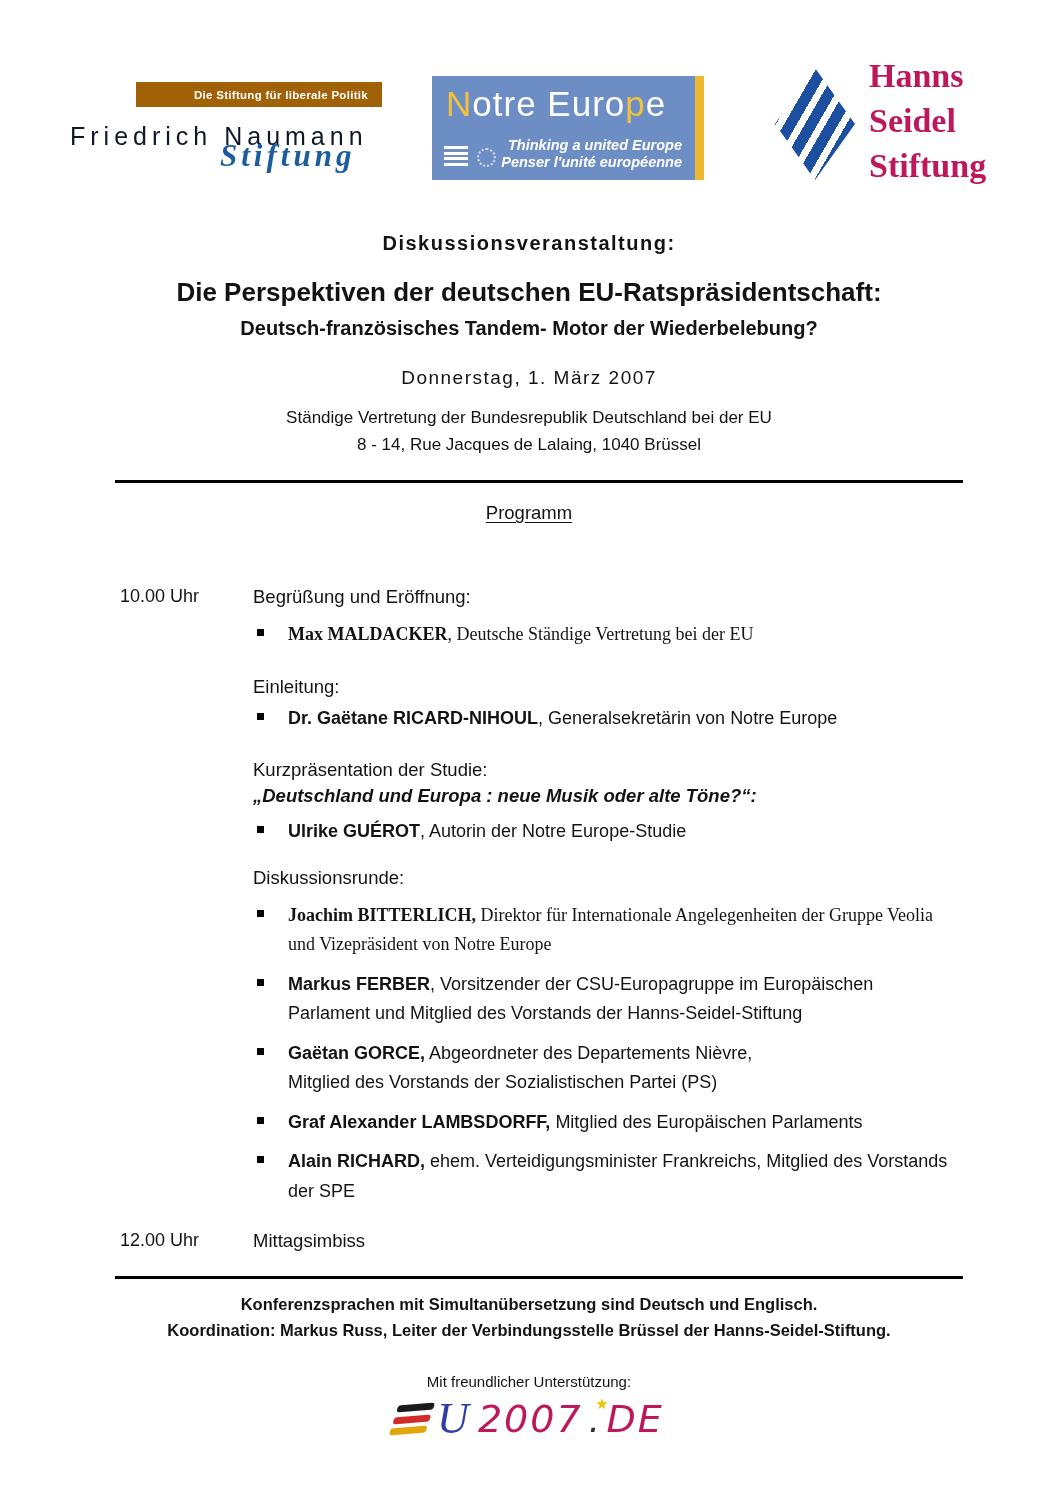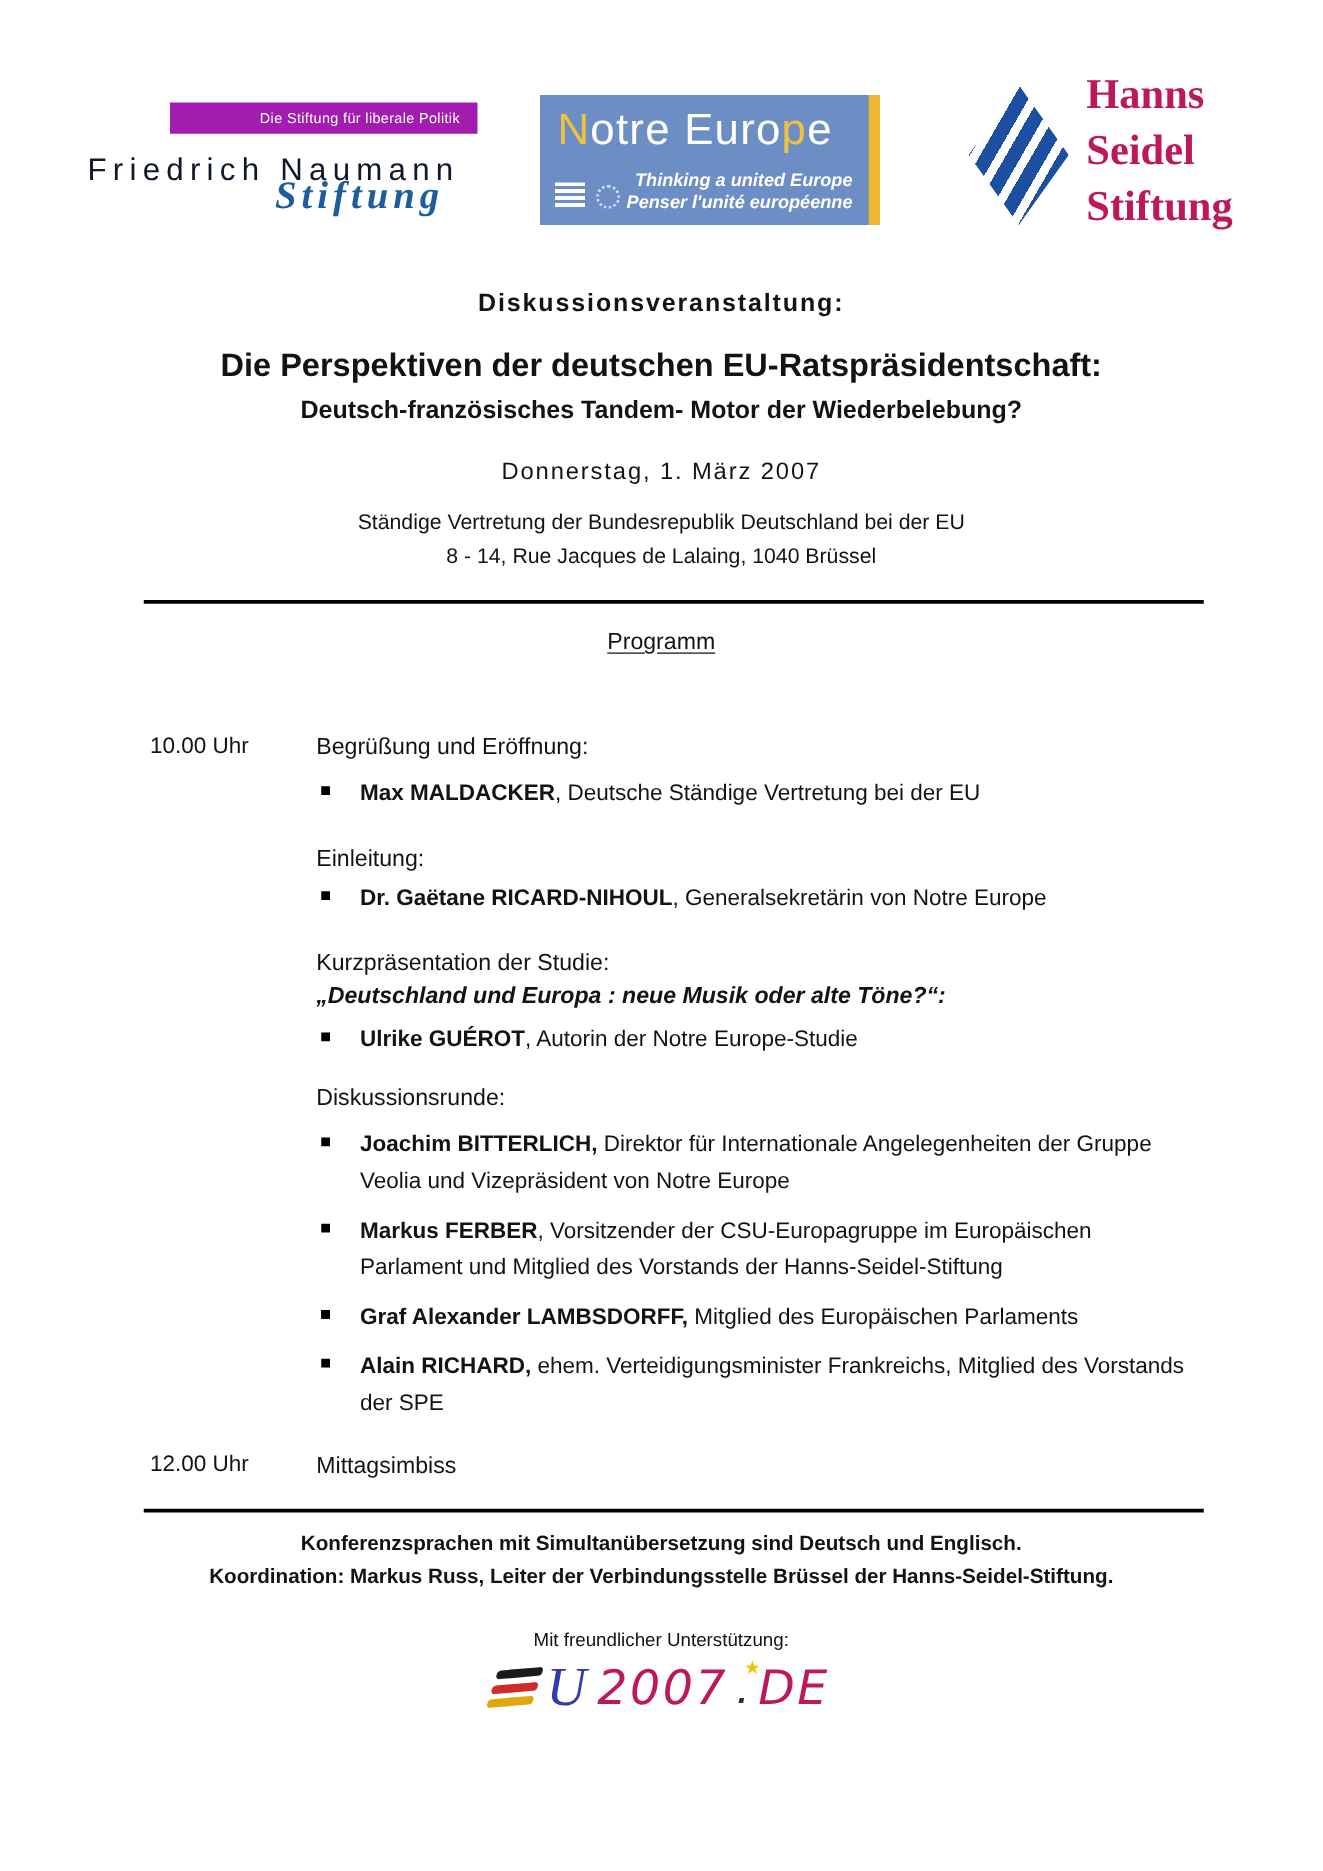"Die Stiftung für liberale Politik" .fnst-banner { background: #a21caf -> #a16207; font-weight: normal -> bold }
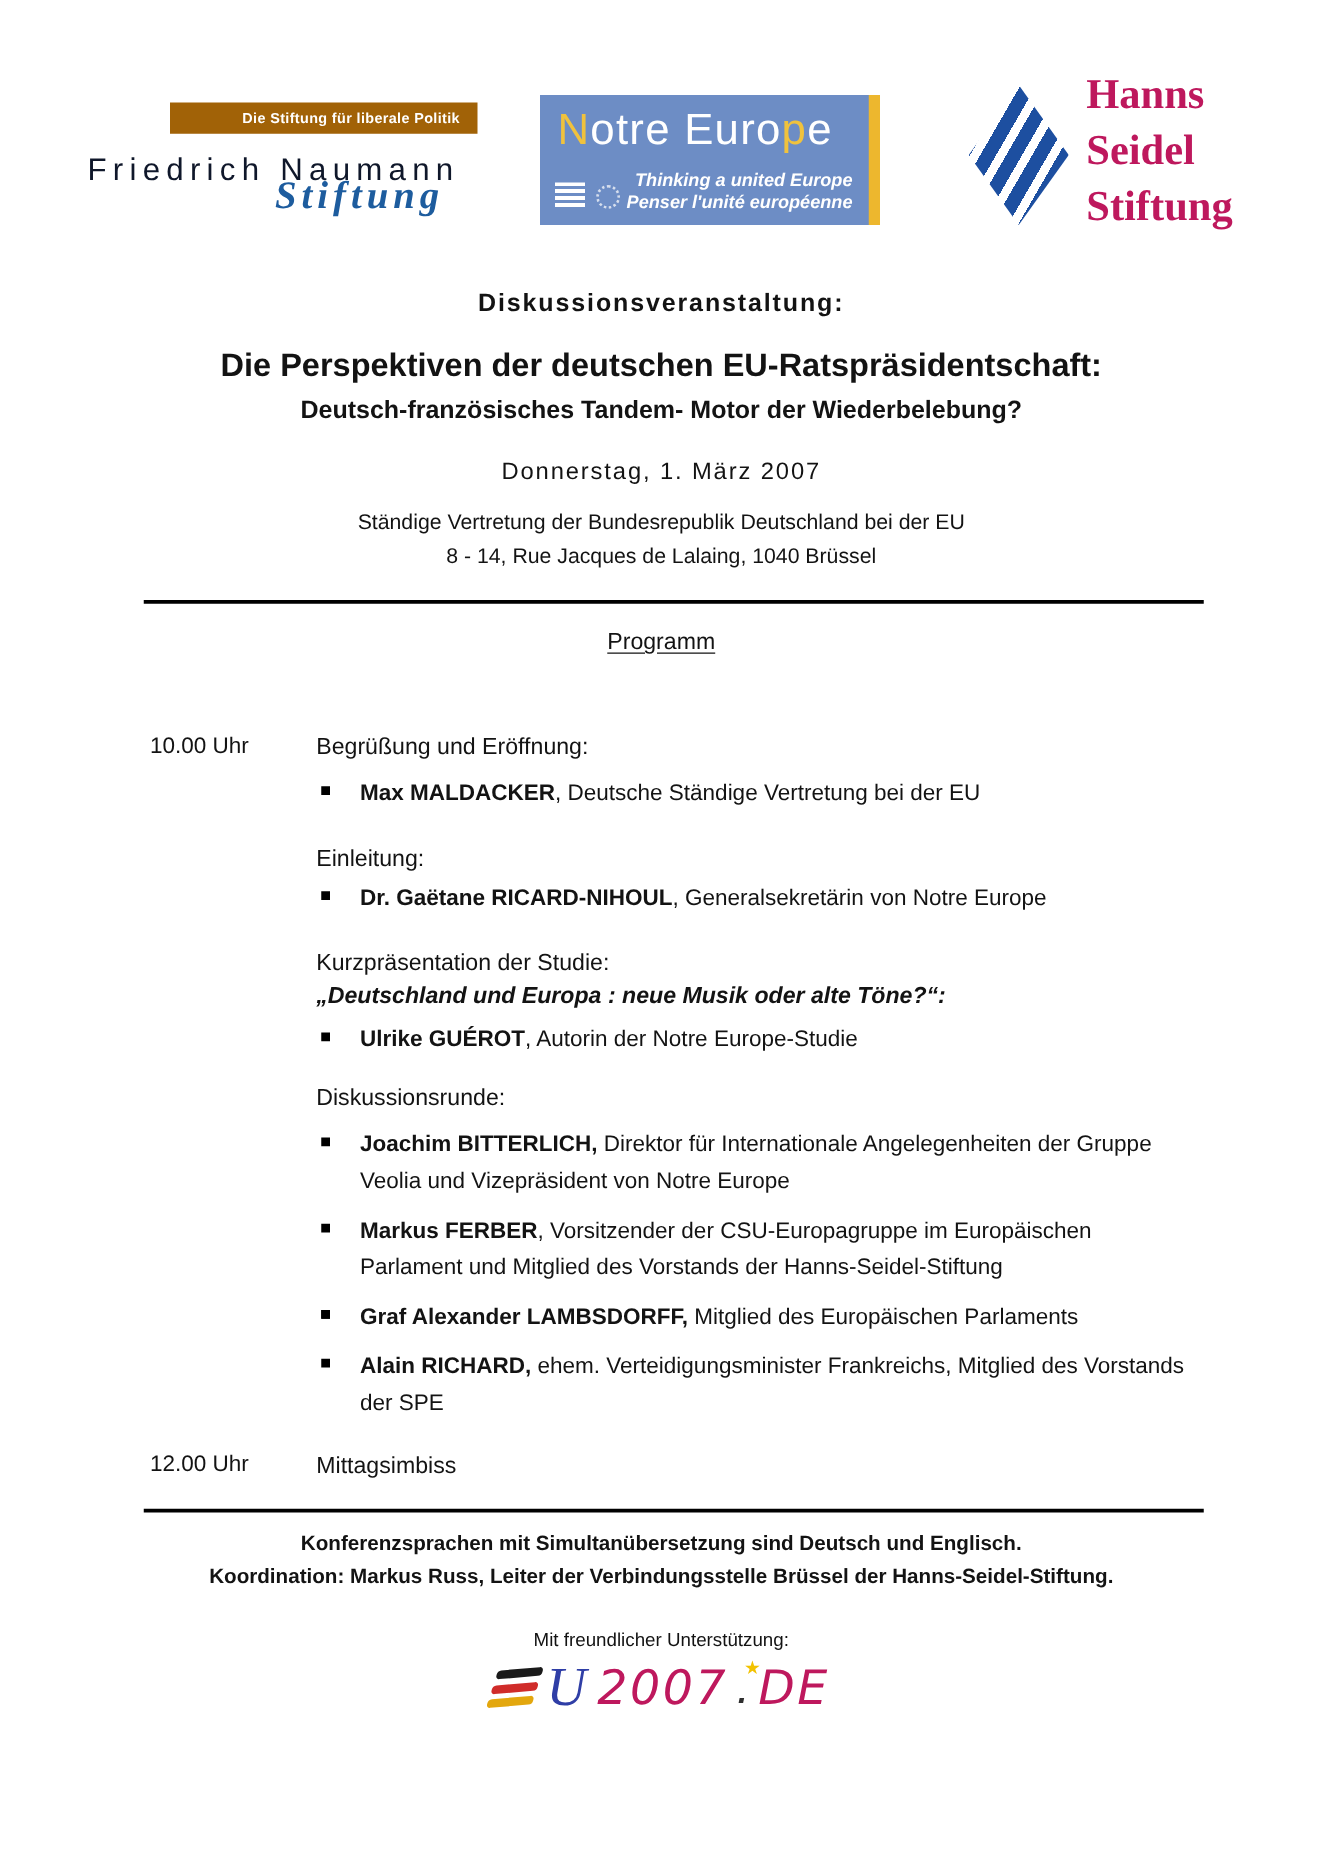"Max MALDACKER, Deutsche Ständige" .mt12 { font-family: none -> Liberation Serif, serif }
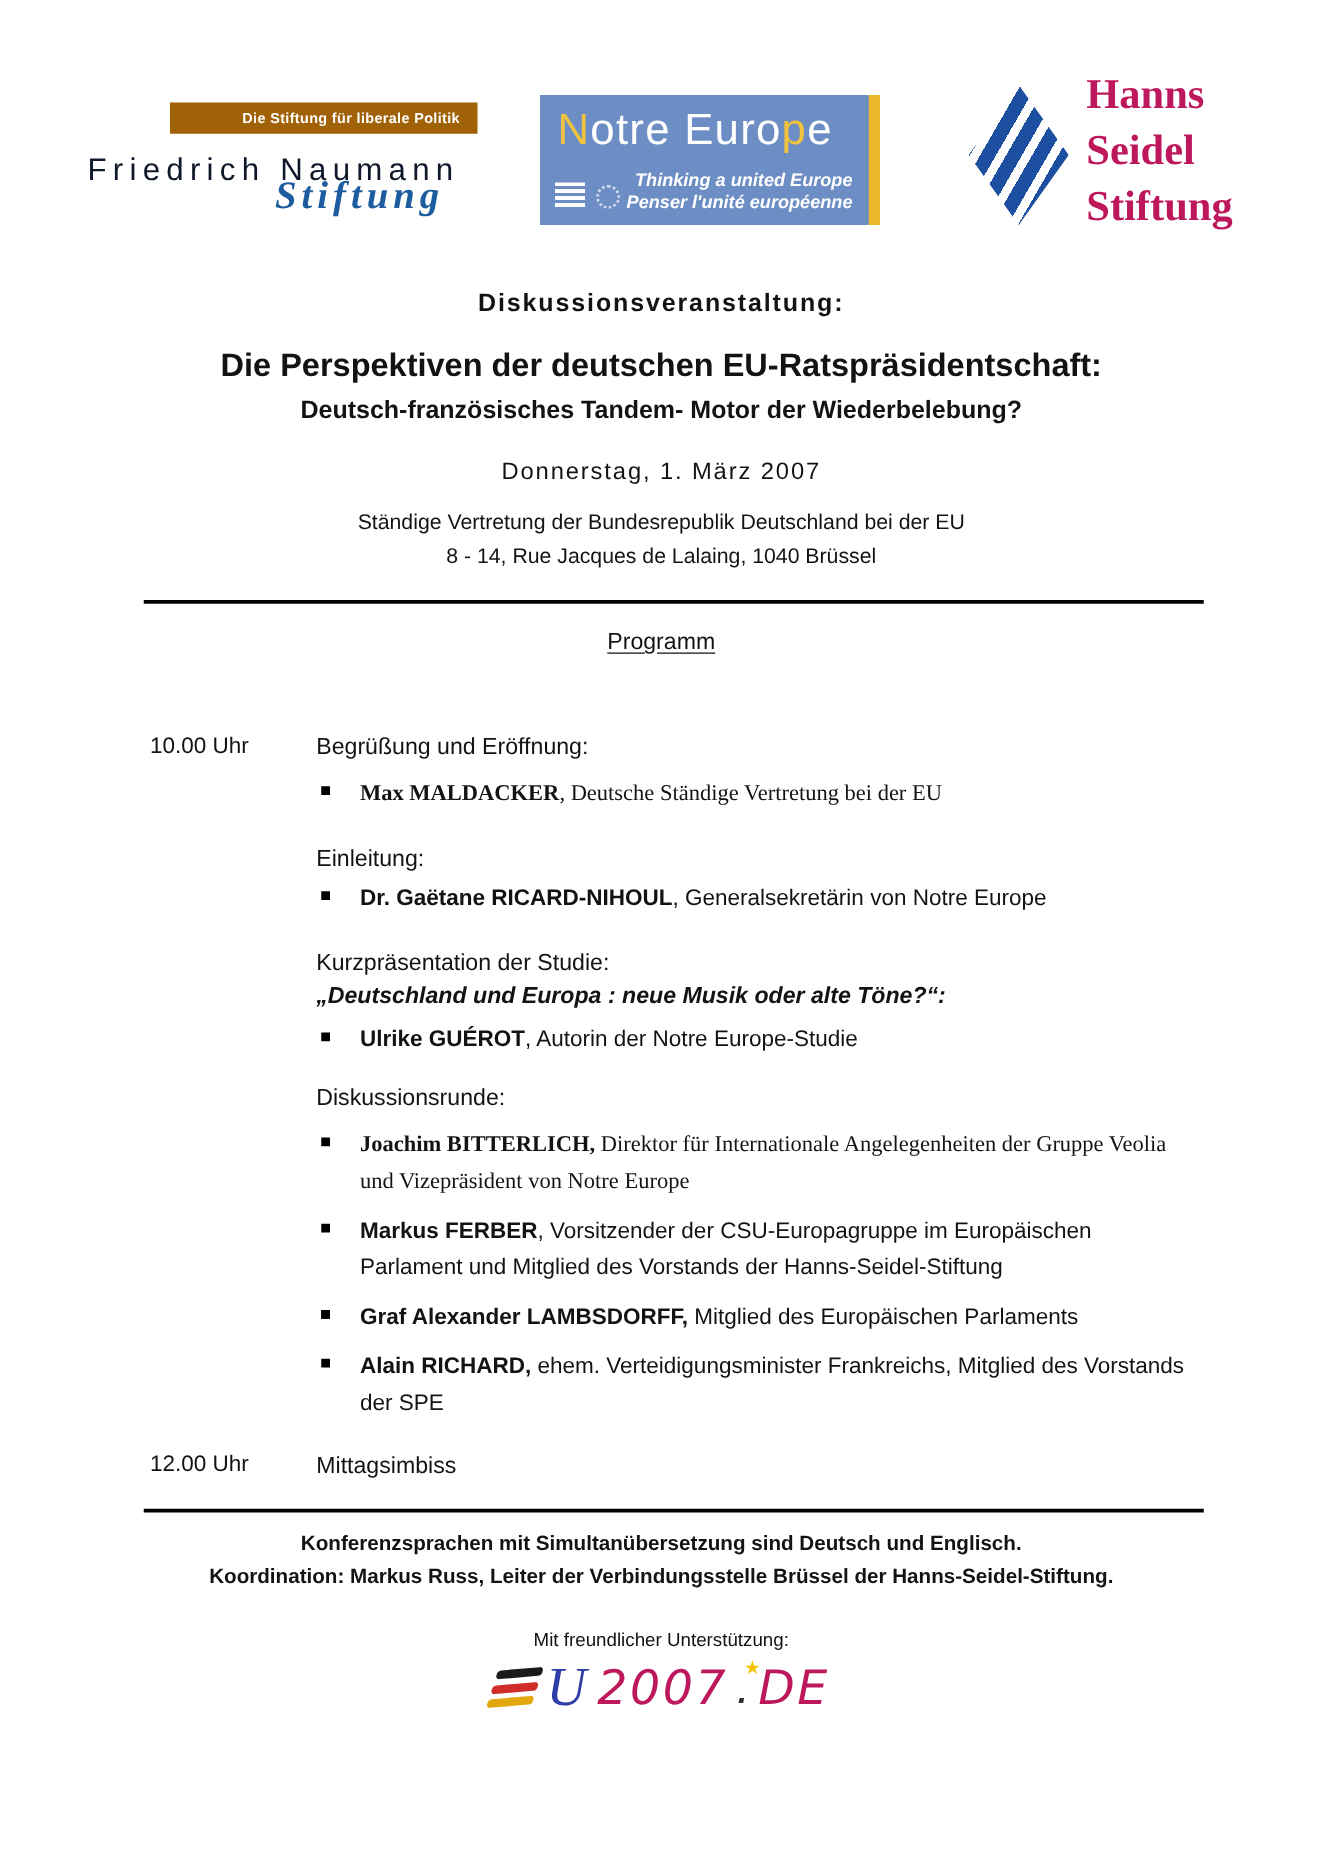"Gaëtan GORCE, Abgeordneter des" p.btext { html: none -> <p><b>Gaëtan GORCE,</b><span> Abgeordneter des Departements Nièvre, Mitglied des Vorstands der Sozialistischen Partei (PS)</span></p> }
